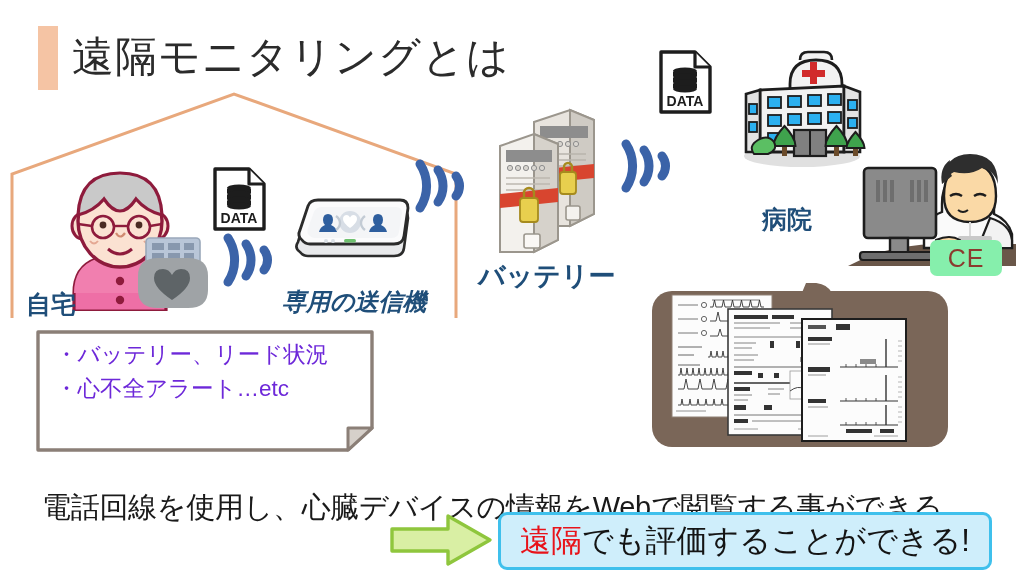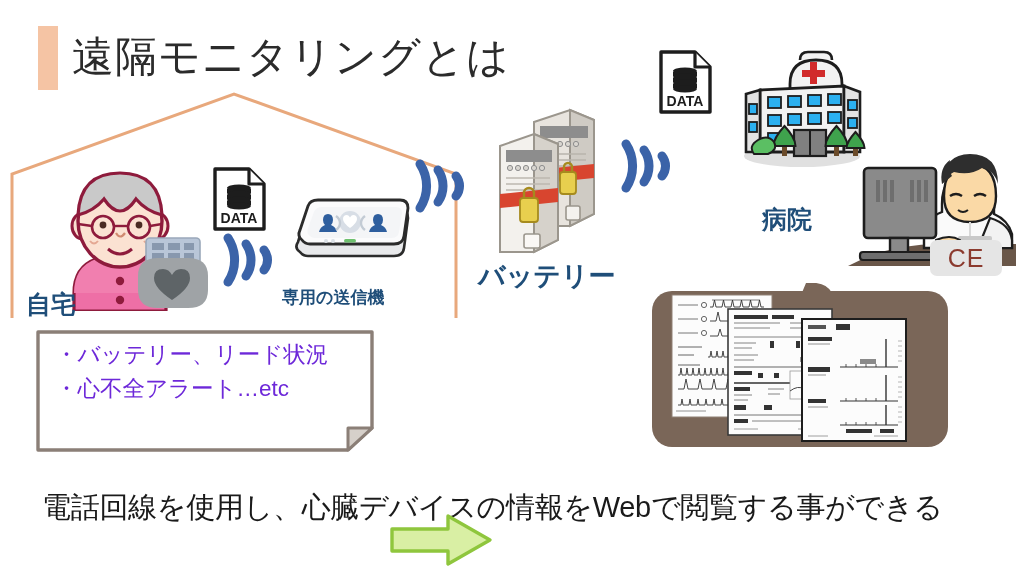"CE" #ce-badge { background: #e5e5e5 -> #86efac }
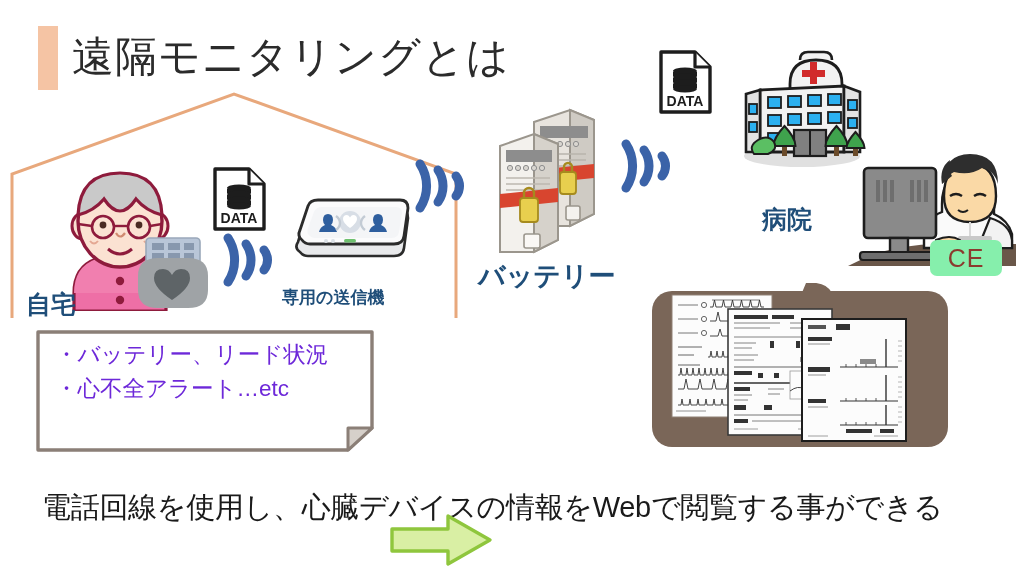"専用の送信機" #label-transmitter { font-size: 17px -> 24px; font-style: none -> italic }
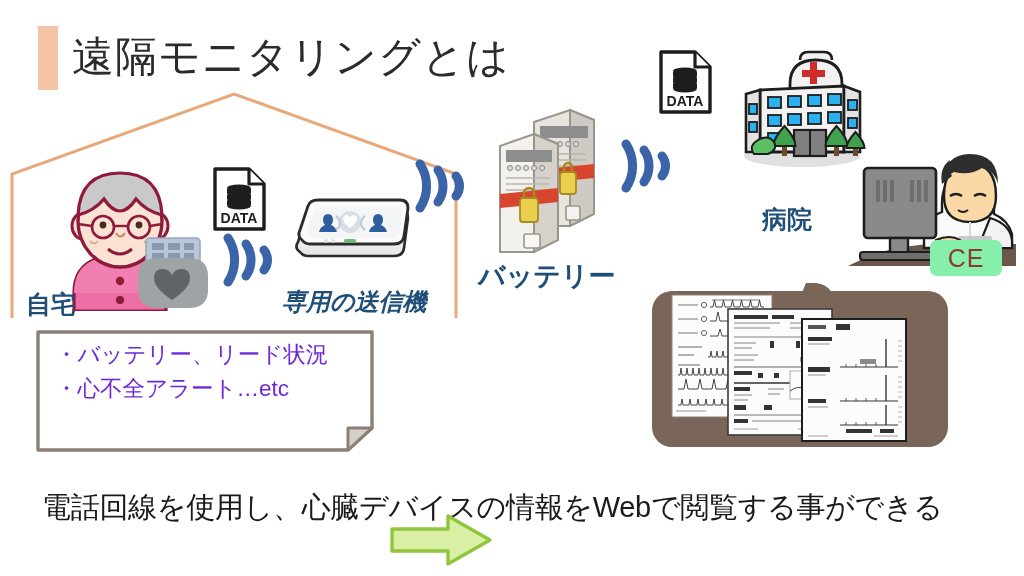"遠隔でも評価することができる!" div { html: none -> <div> <span><span>遠隔</span><span>でも評価することができる!</span></span> </div> }
